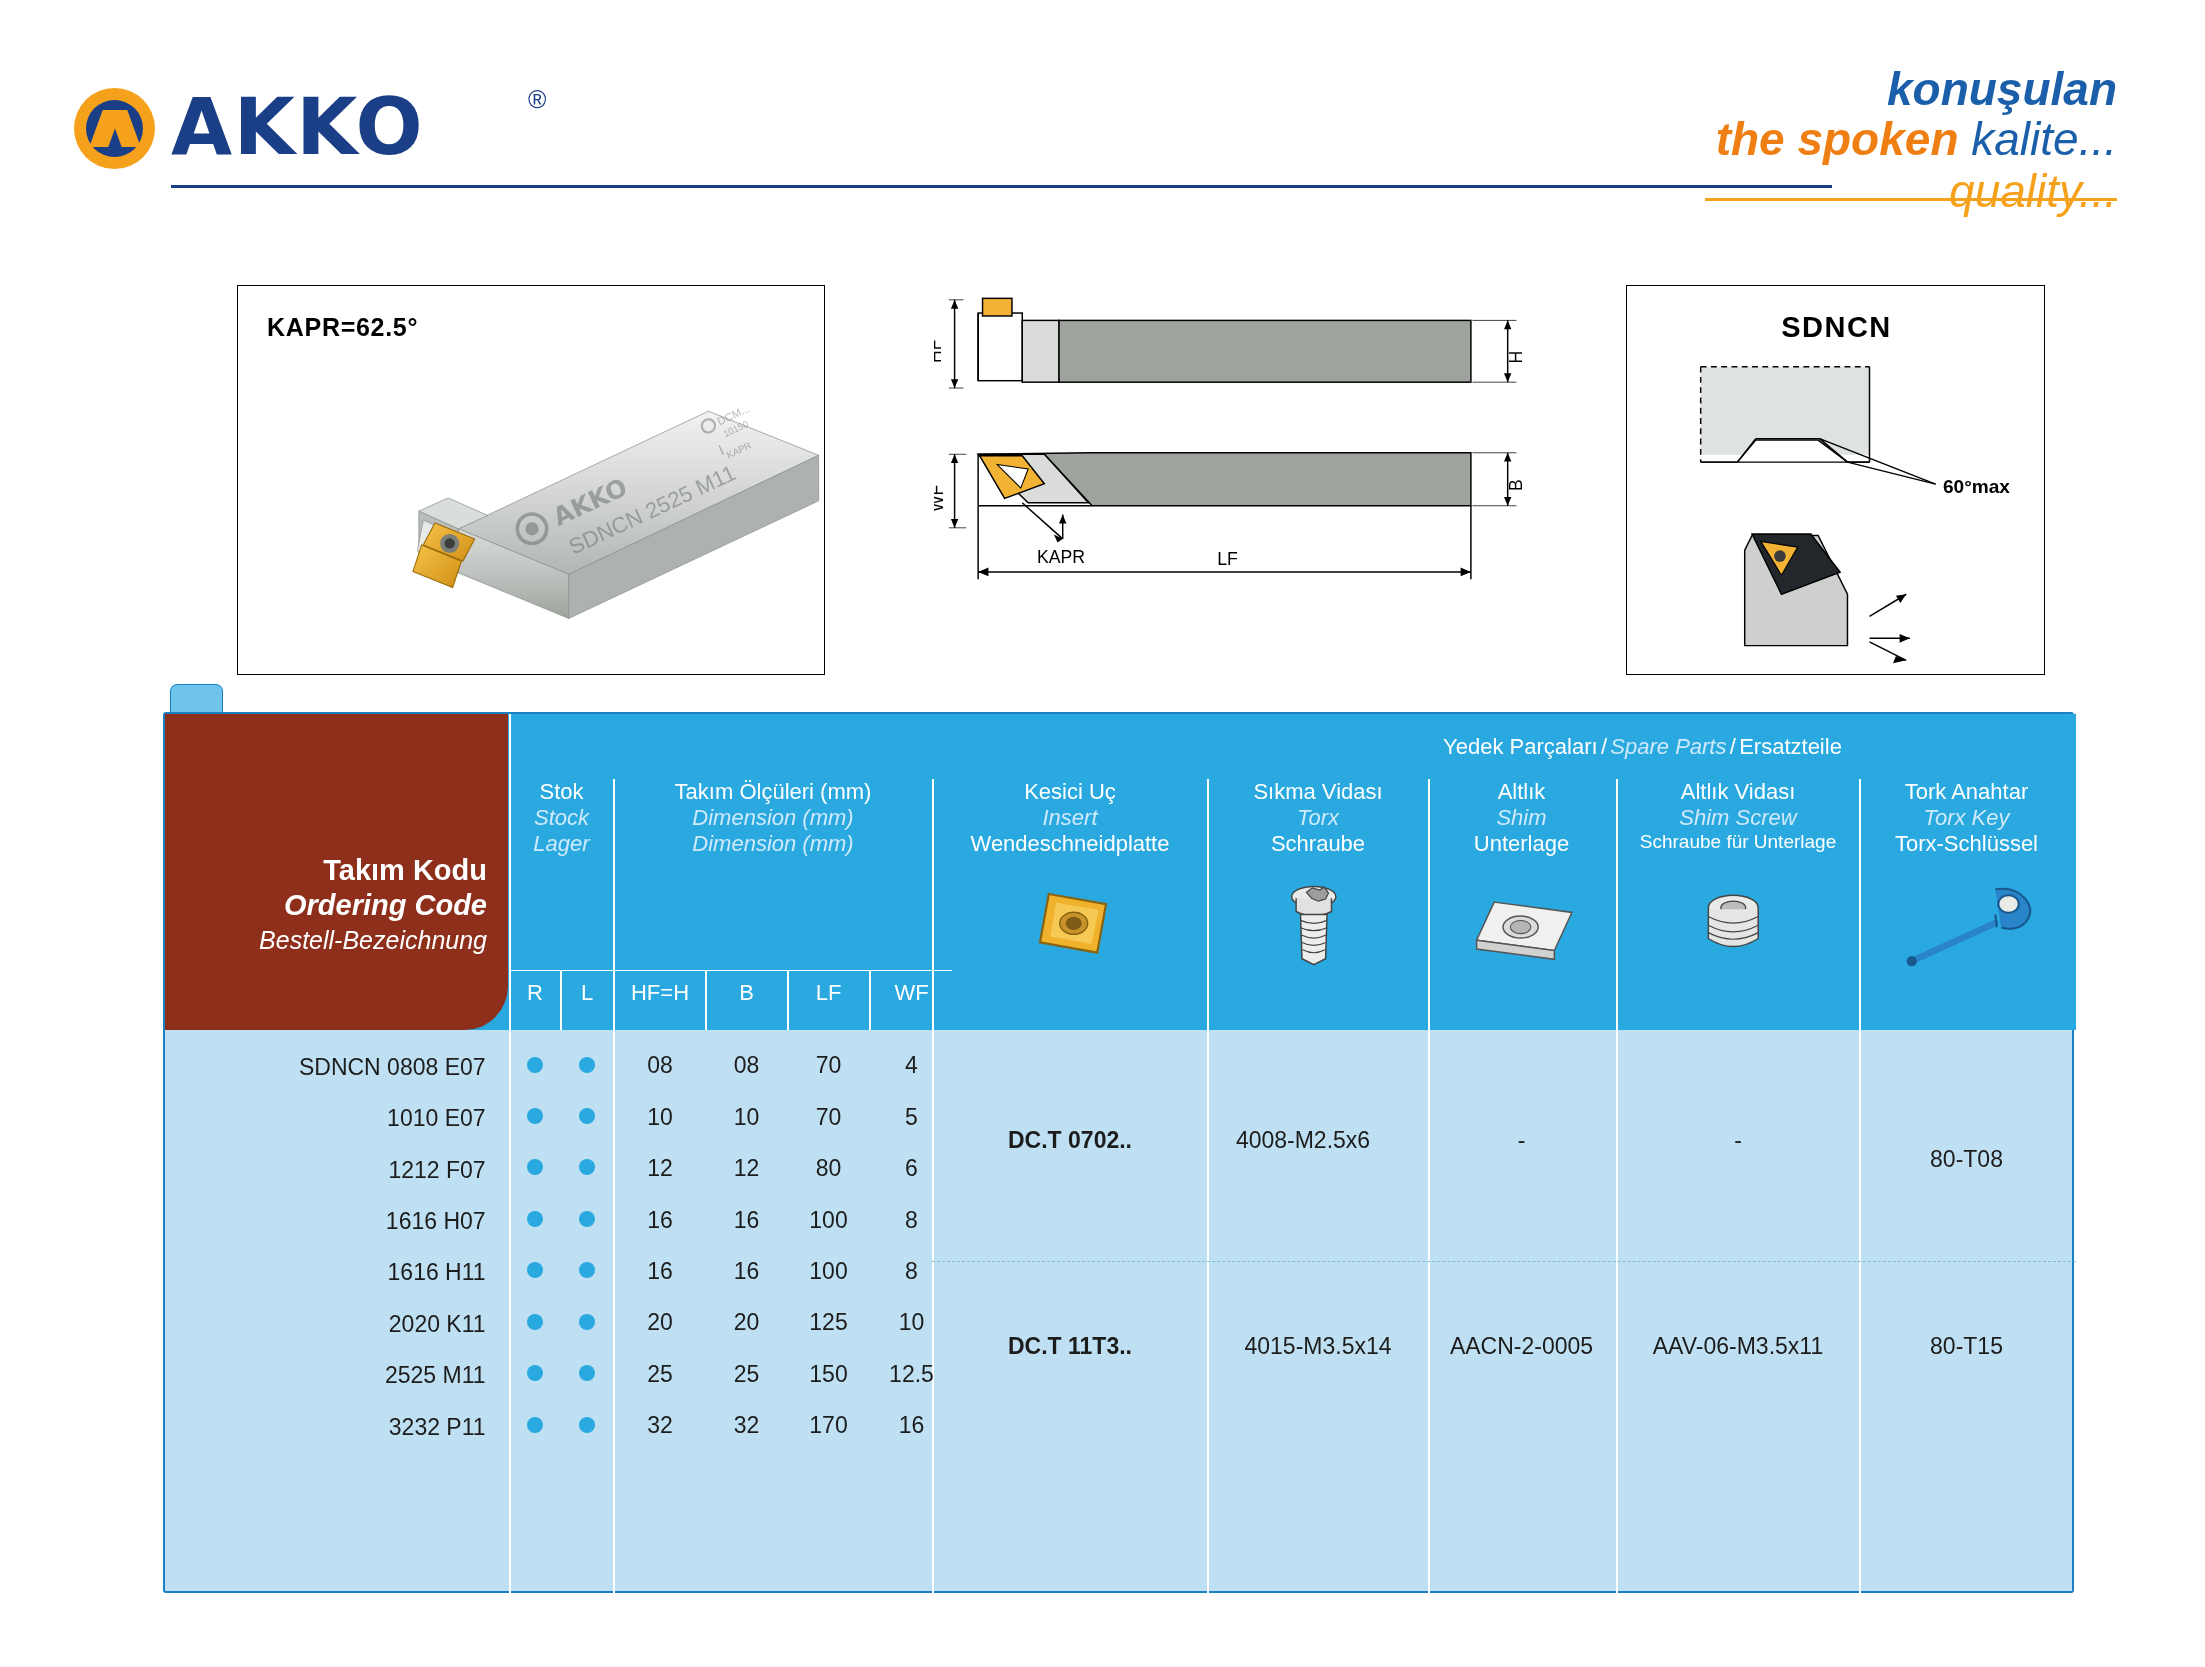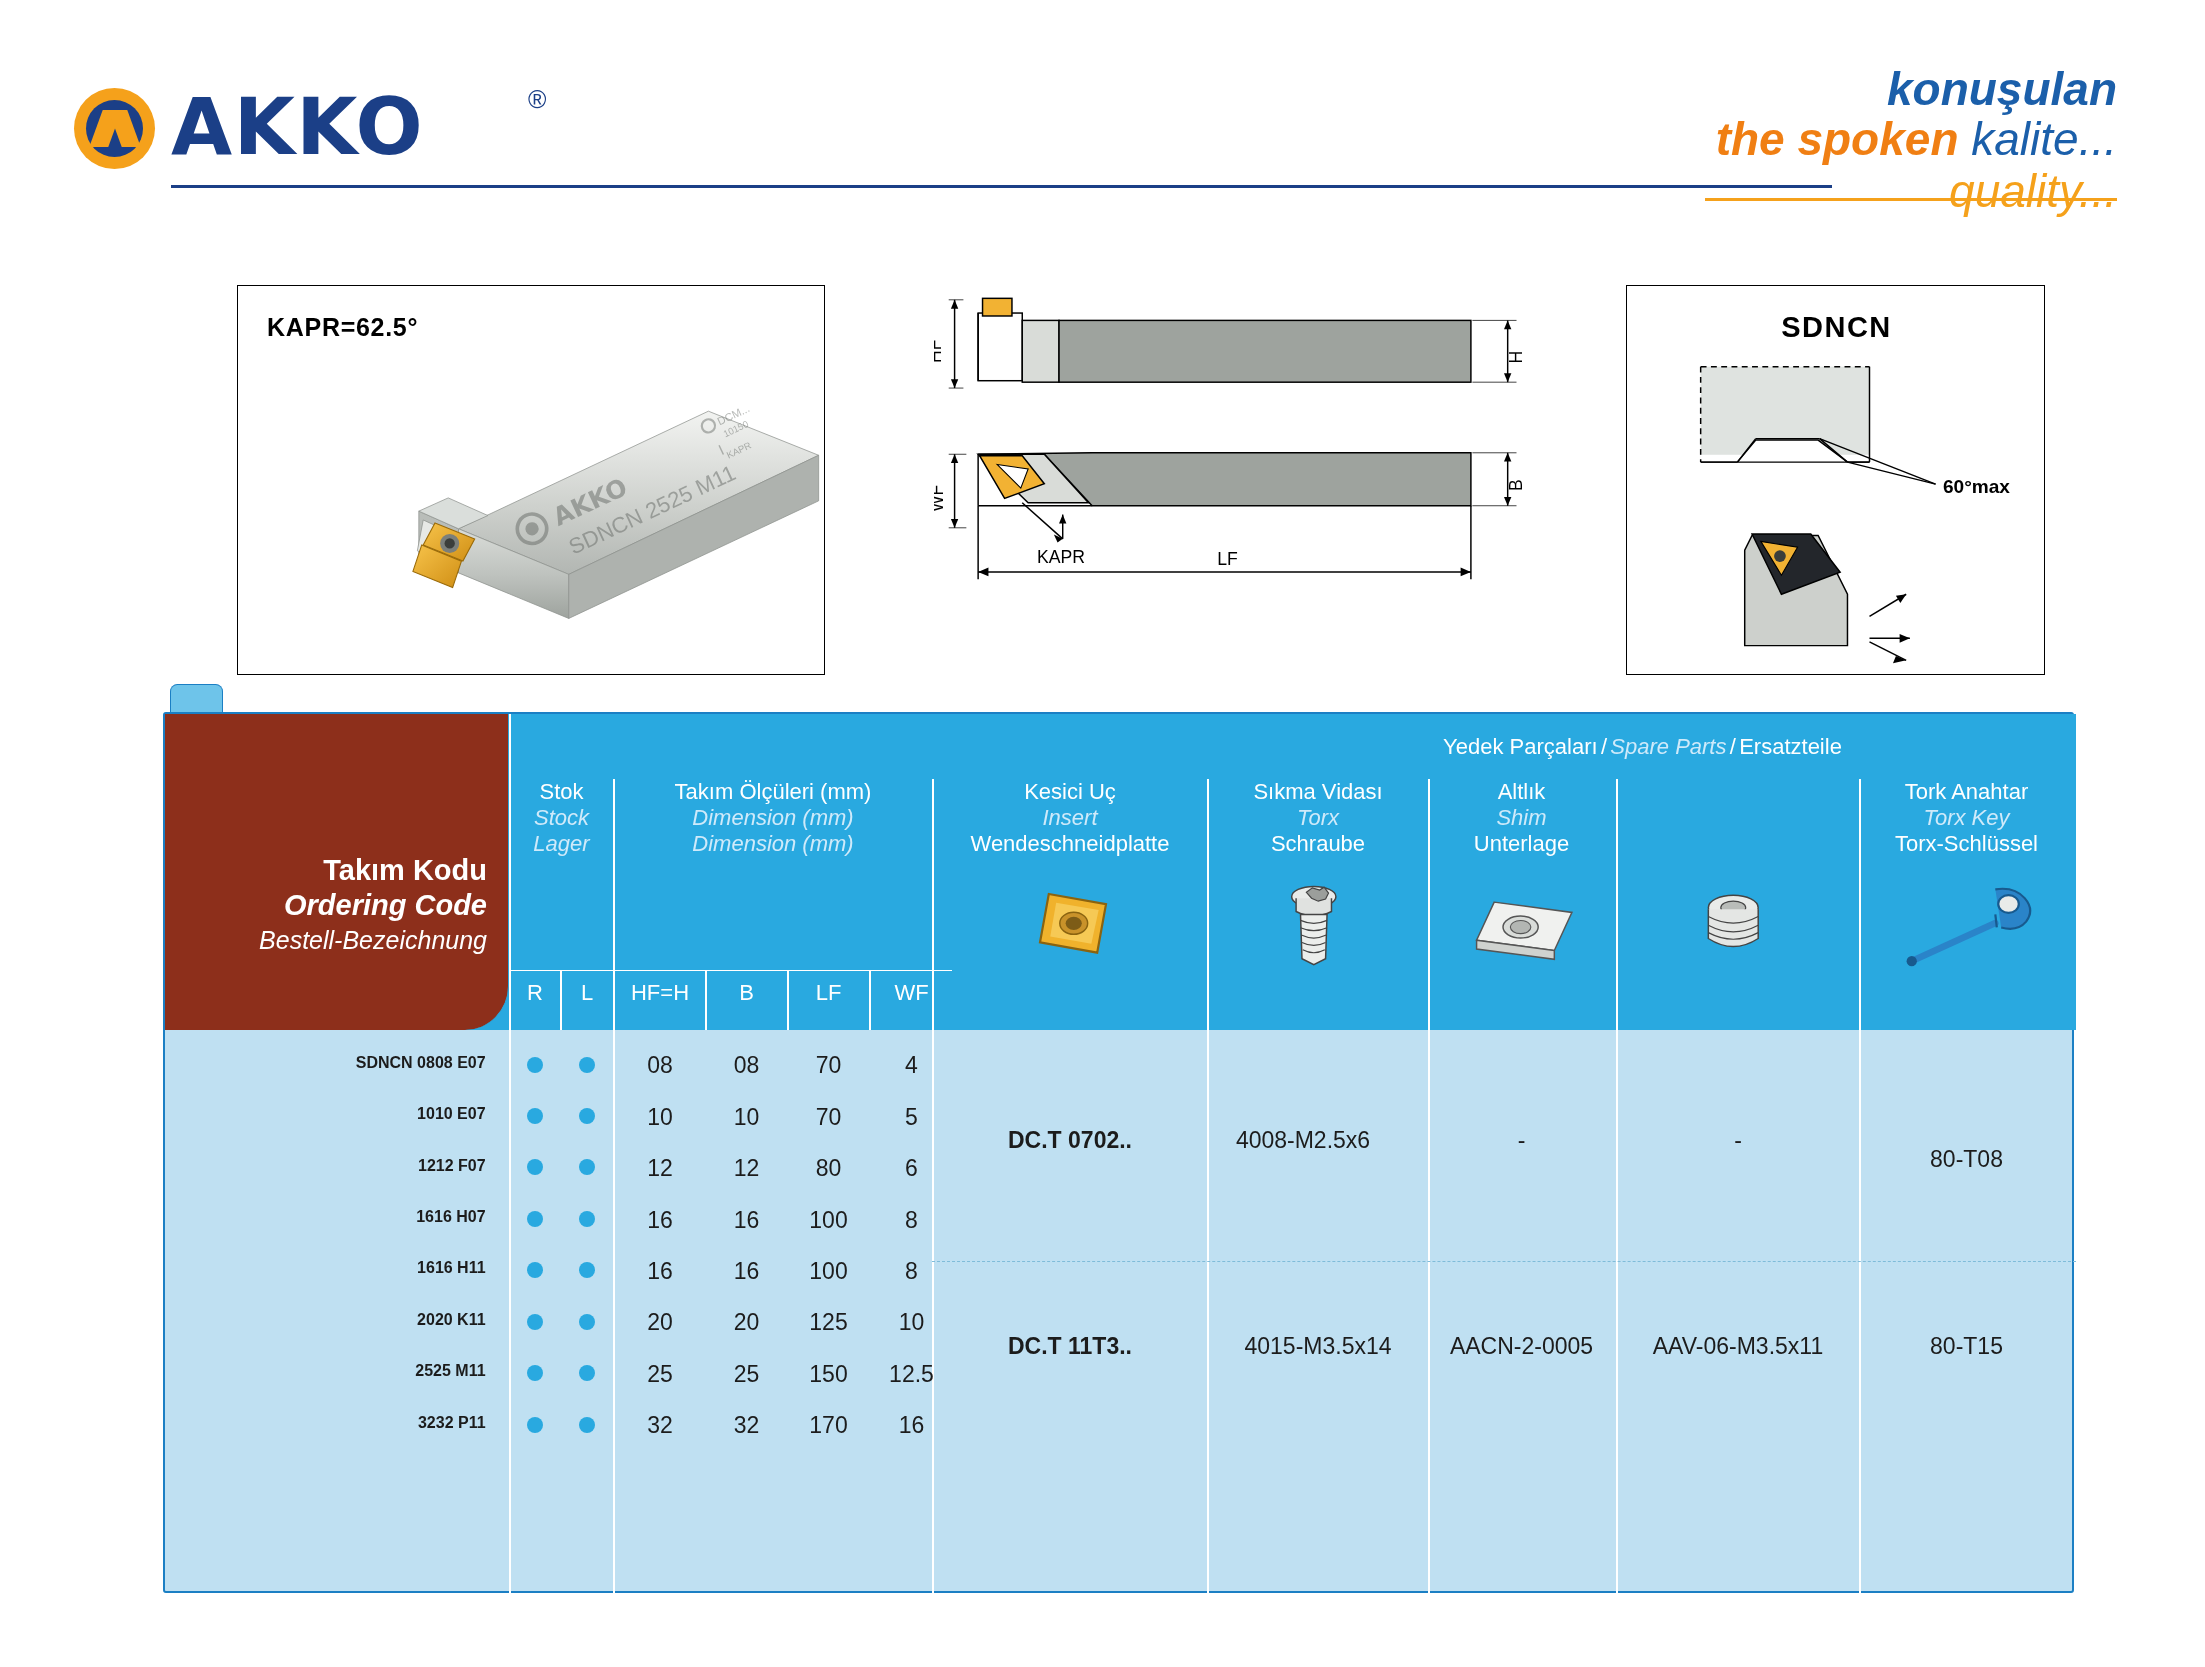"Altlık Vidası" div.hcell { html: none -> <div> <div>Altlık Vidası</div> <div>Shim Screw</div> <div>Schraube für Unterlage</div> </div> }
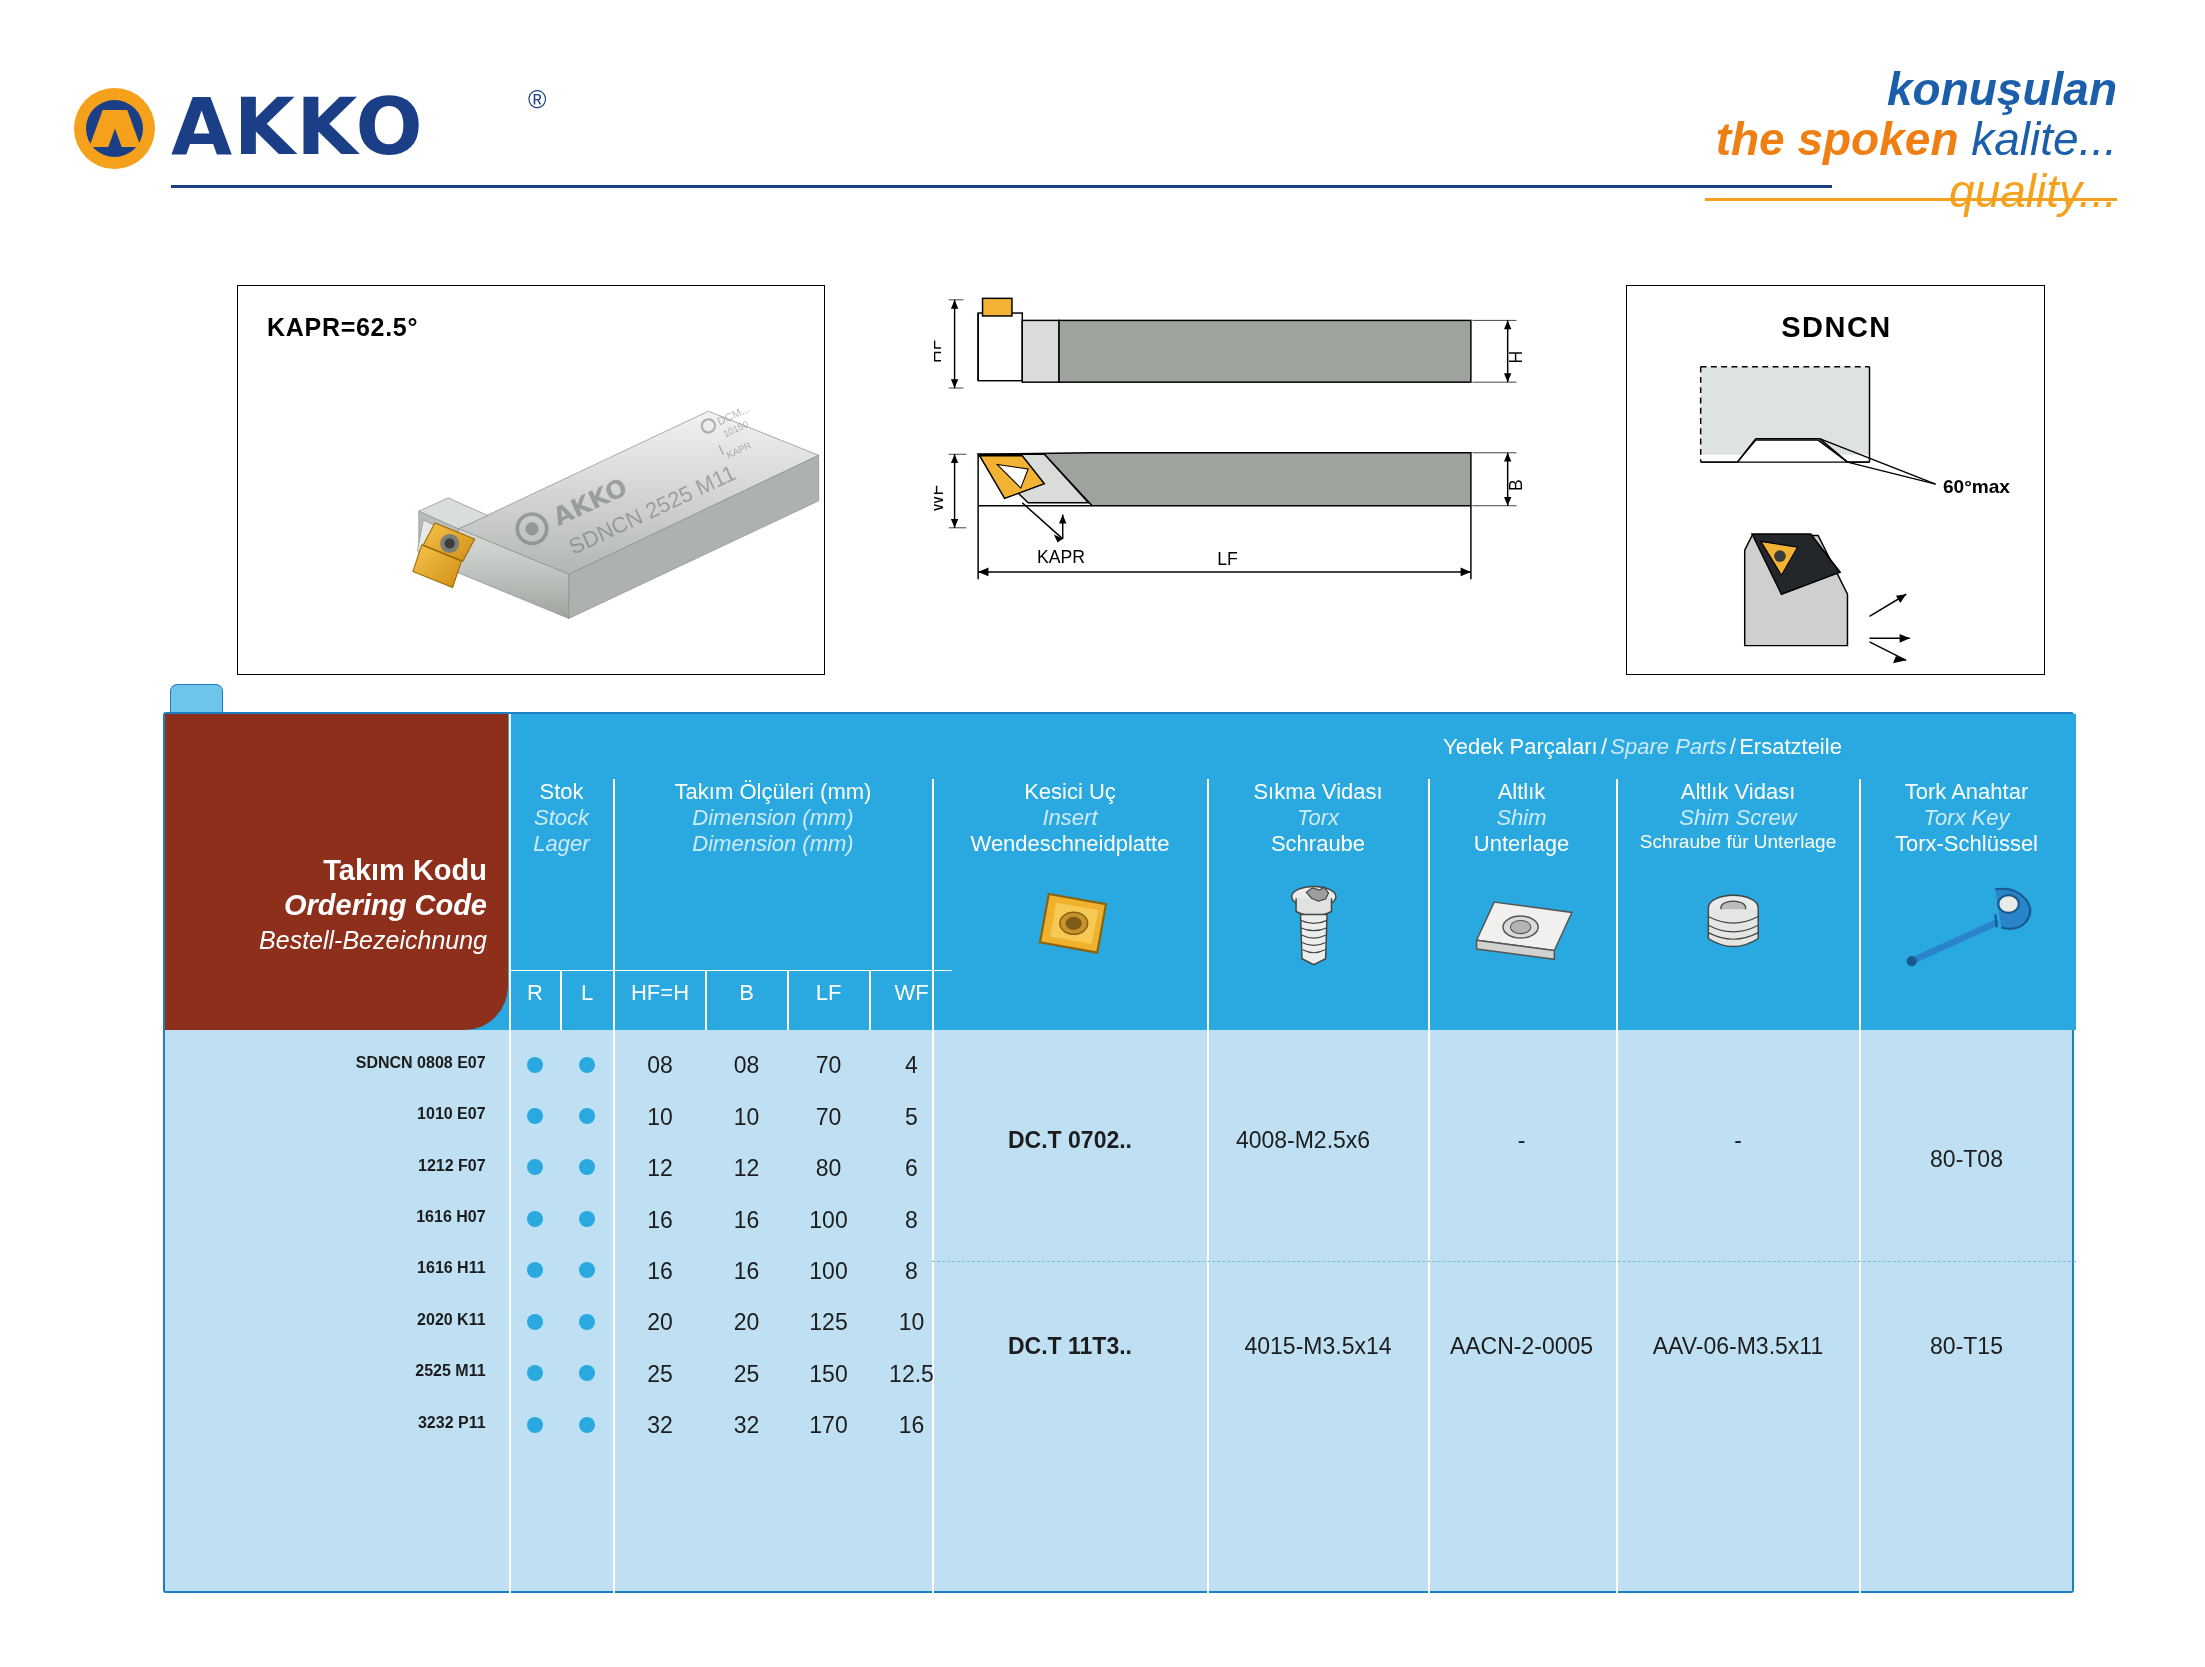"SDNCN 0808 E07" .row-label { font-size: 16px -> 23px; font-weight: bold -> normal }
